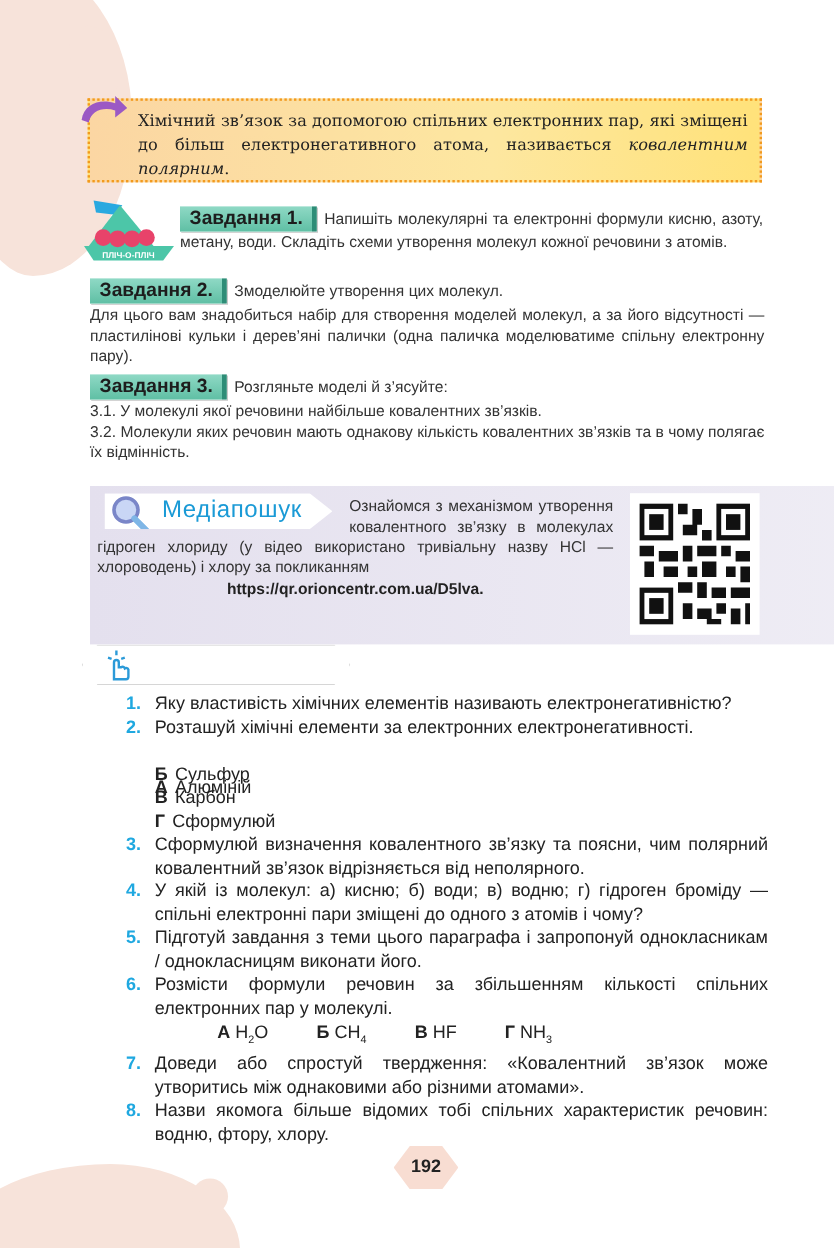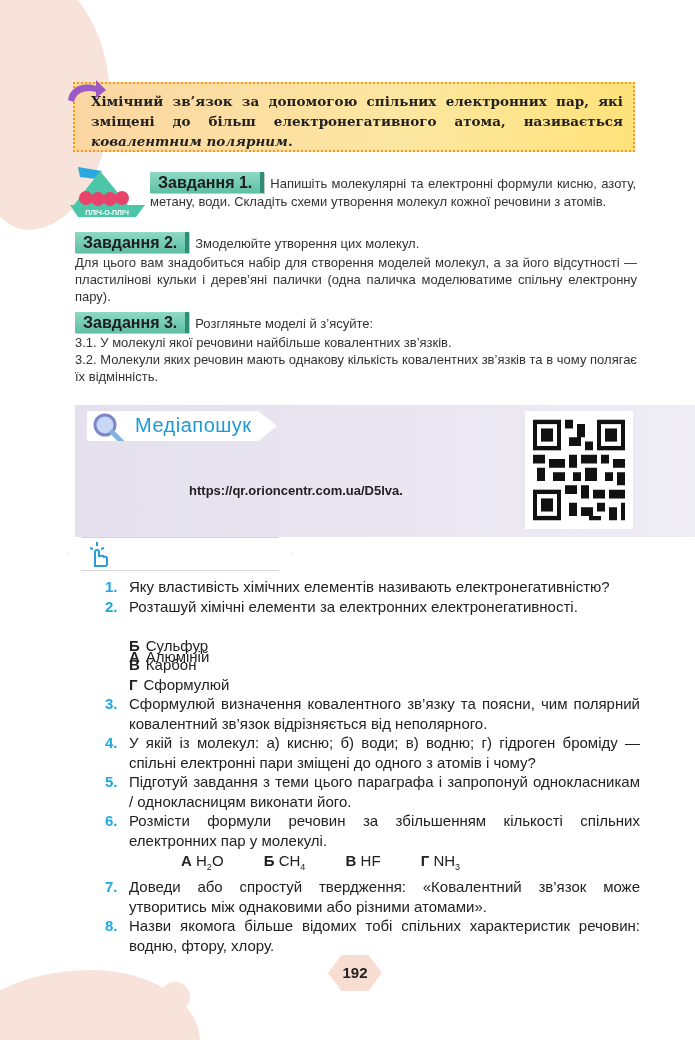"Хімічний зв’язок за допомогою спільних" .def-box { font-weight: bold -> normal; padding: 7px 10px 0 16px -> 7px 10px 0 40px }
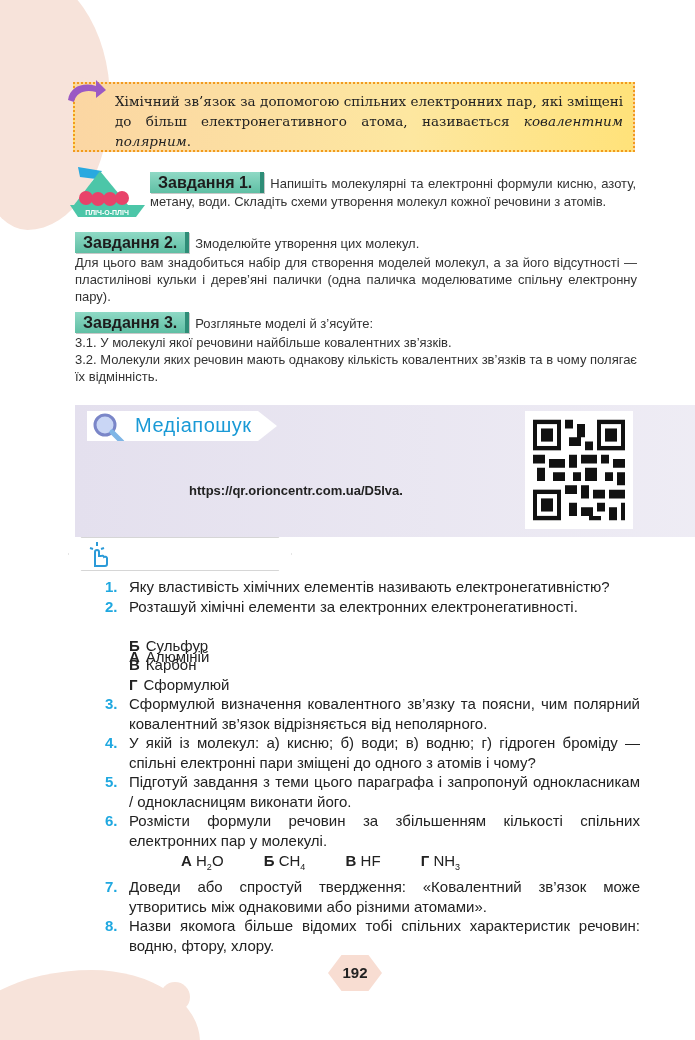"Ознайомся з механізмом утворення" div.p { html: none -> <div> <span></span><span>Ознайомся з механізмом утворення ковалентного зв’язку в молекулах гідроген хлориду (у відео використано тривіальну назву HCl — хлороводень) і хлору за покликанням</span> </div> }
